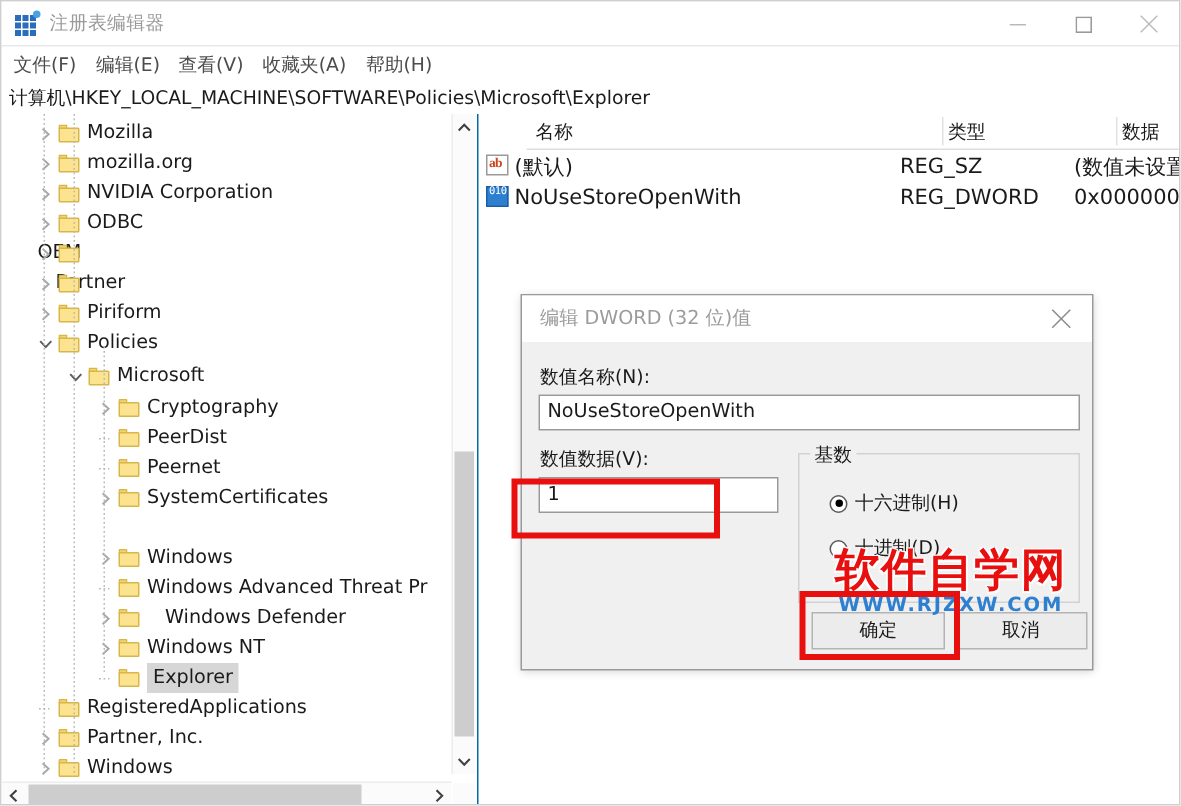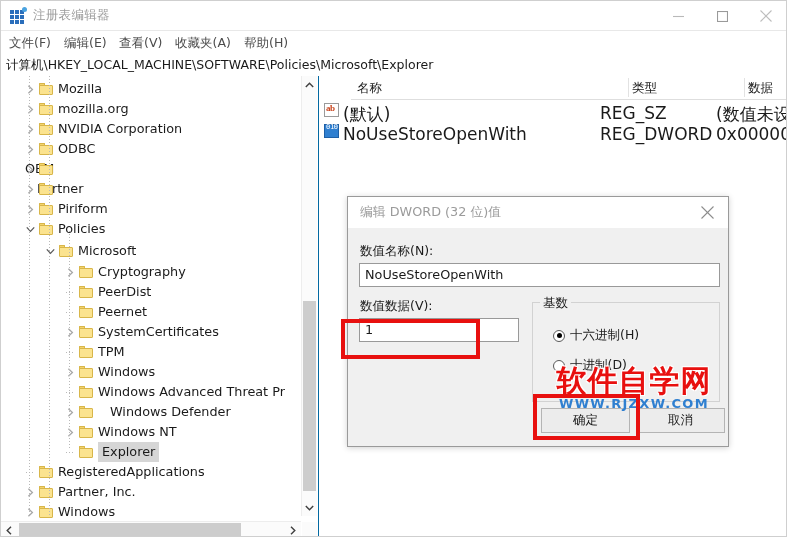"(默认)" .lcell { font-size: 17px -> 14px }
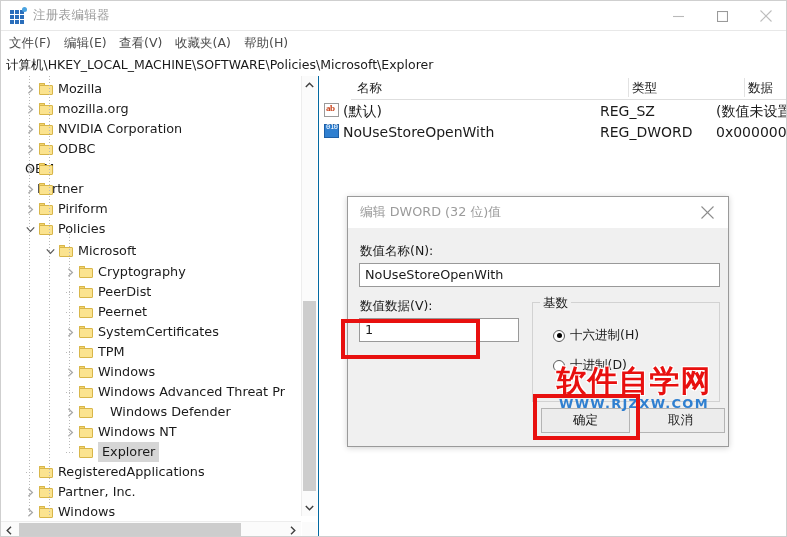"TPM" div.tnode { html: <div> <div></div> <div> <div></div> <div></div> </div> <span>TPM</span> </div> -> none }
